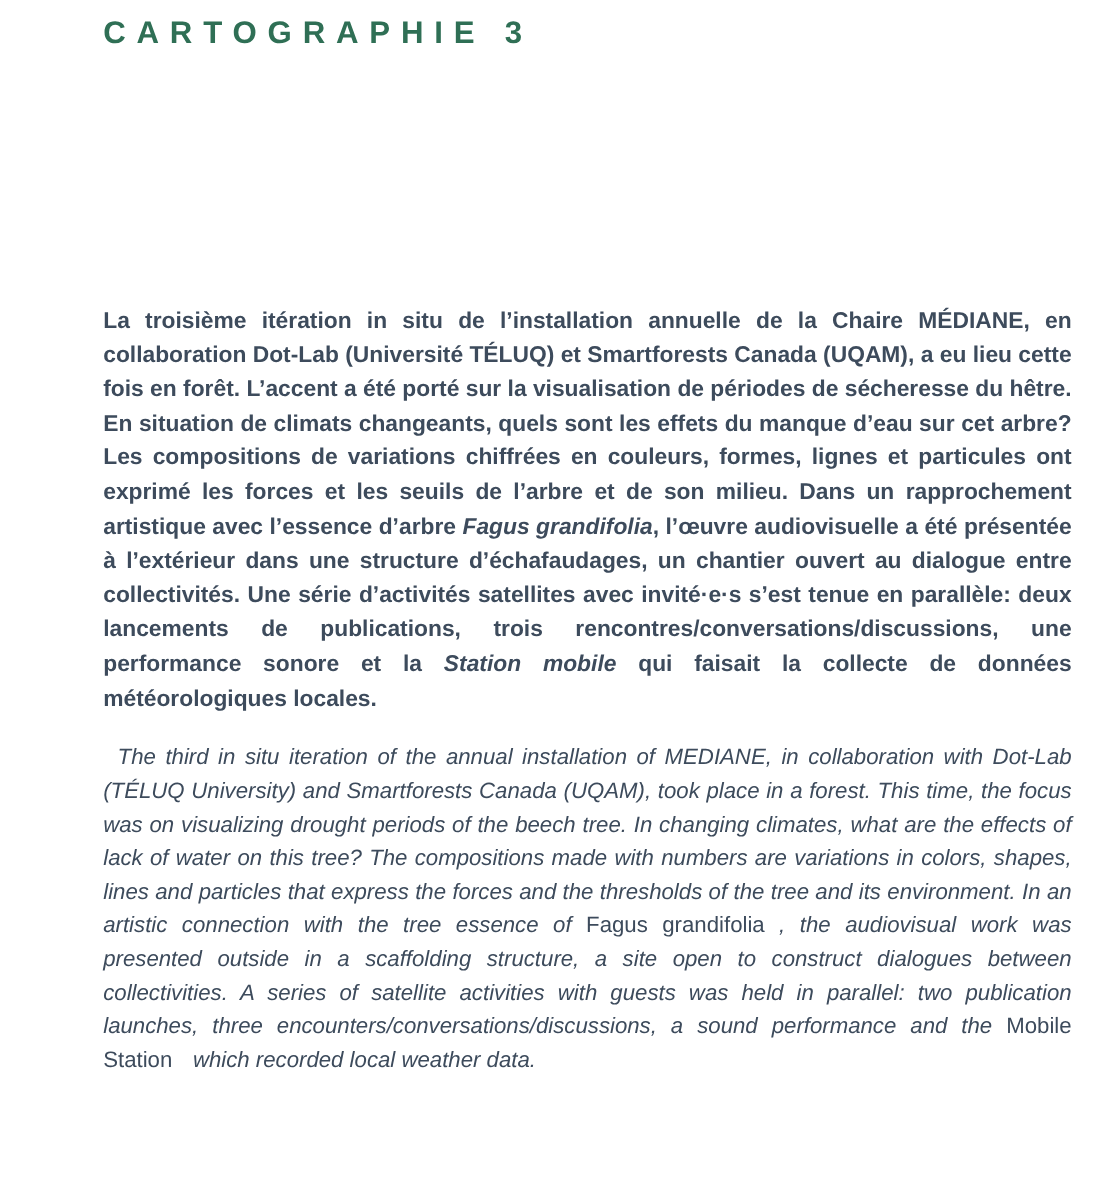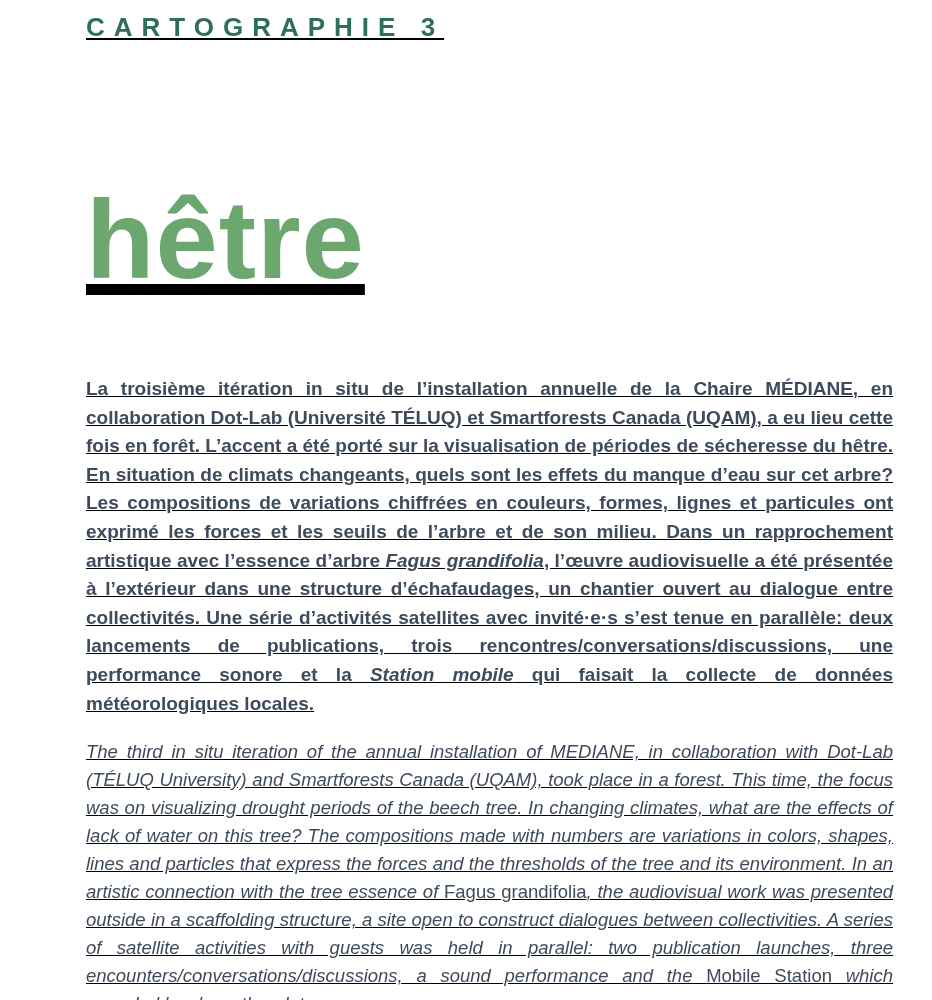"CARTOGRAPHIE 3" .page { text-decoration: underline -> none }
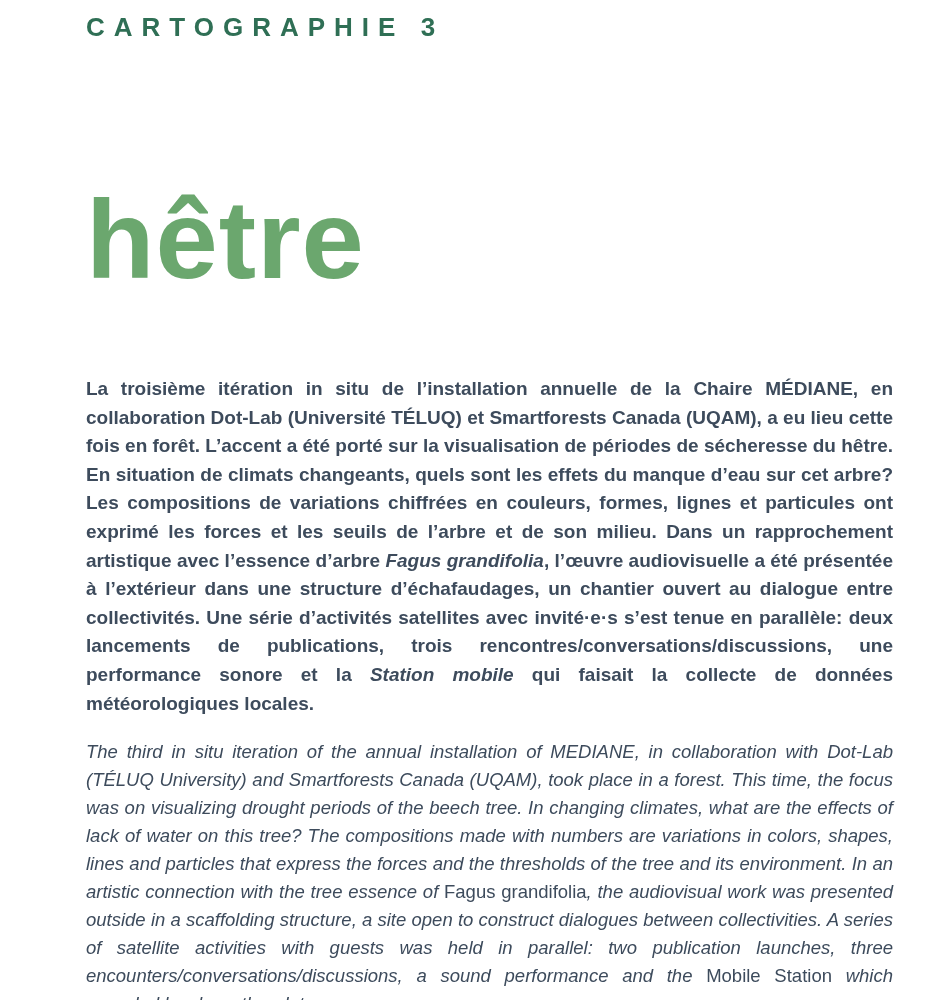"hêtre" span { html: <span>hêtre</span> -> none }
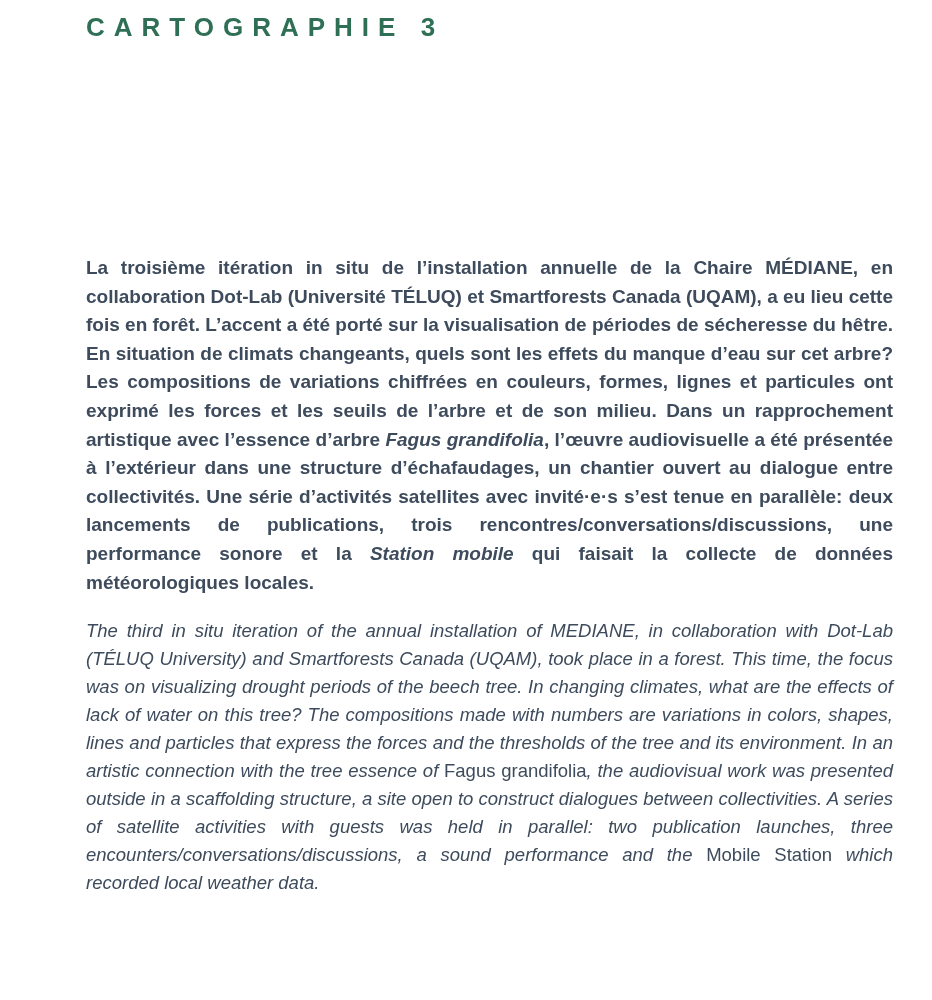"The third in situ iteration" .para-en .seg-italic { margin-left: none -> 12px }
